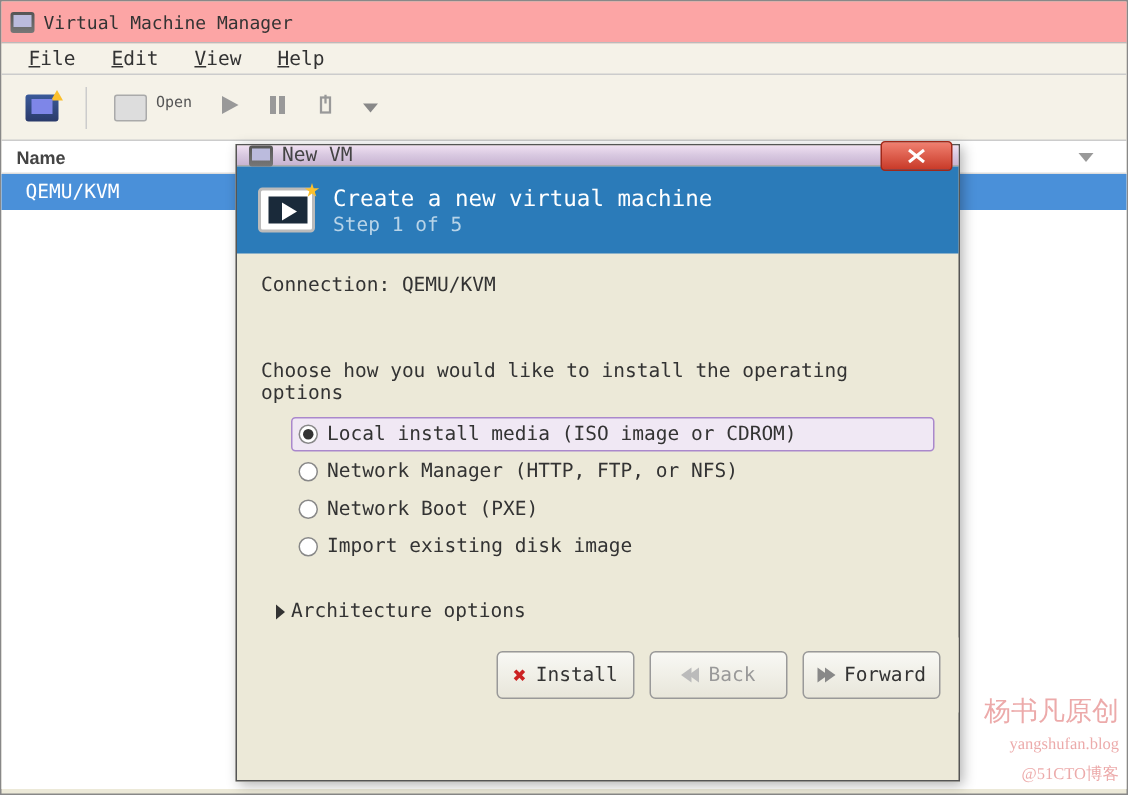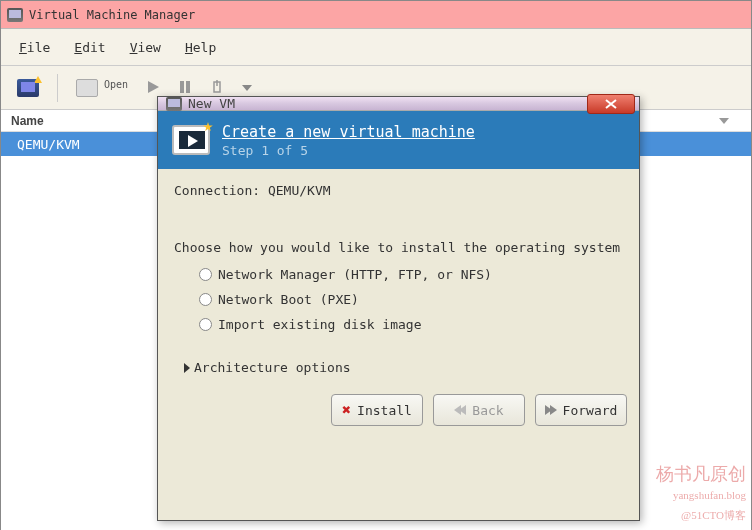"File" .menubar { height: 37px -> 21px }
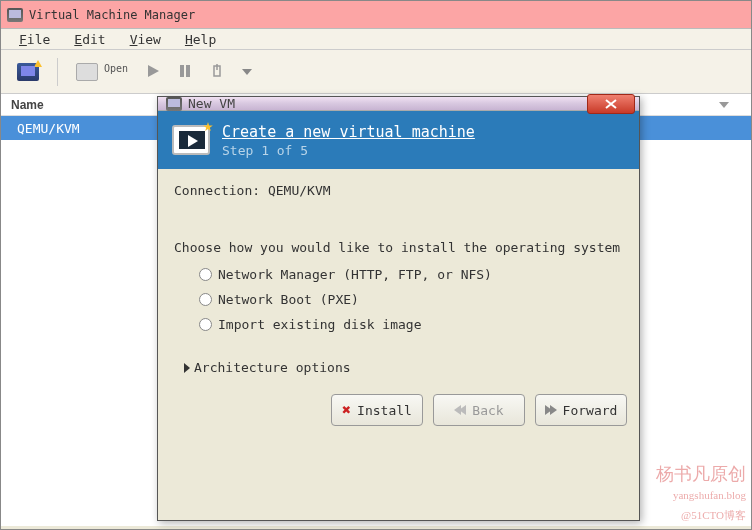"Create a new virtual machine" .dlg-head-text .h1 { text-decoration: underline -> none }
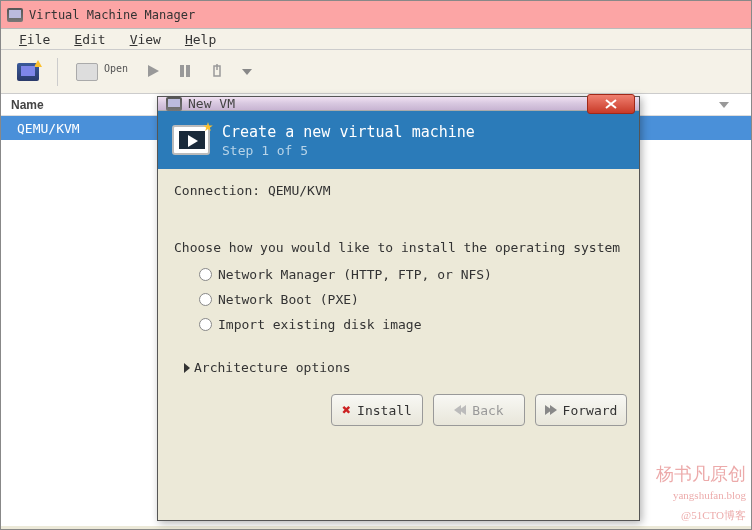"Choose how you would like" div.choose-line { text: system -> options }
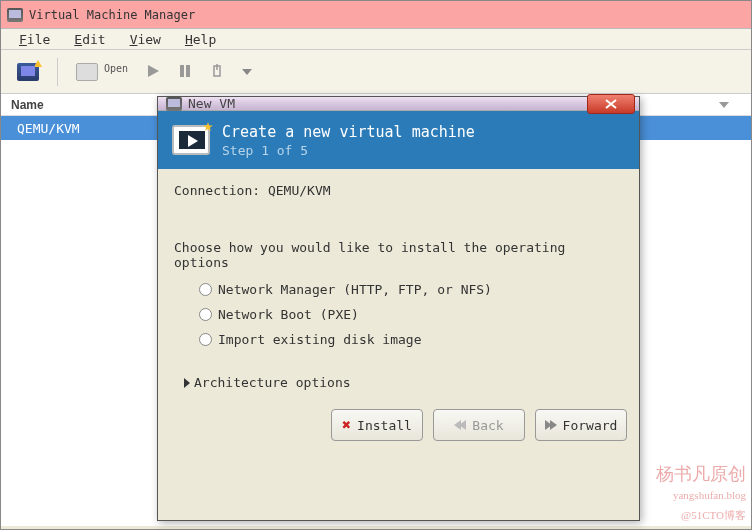"Local install media (ISO image" label.opt { html: none -> <label> <span></span> <span>Local install media (ISO image or CDROM)</span> </label> }
